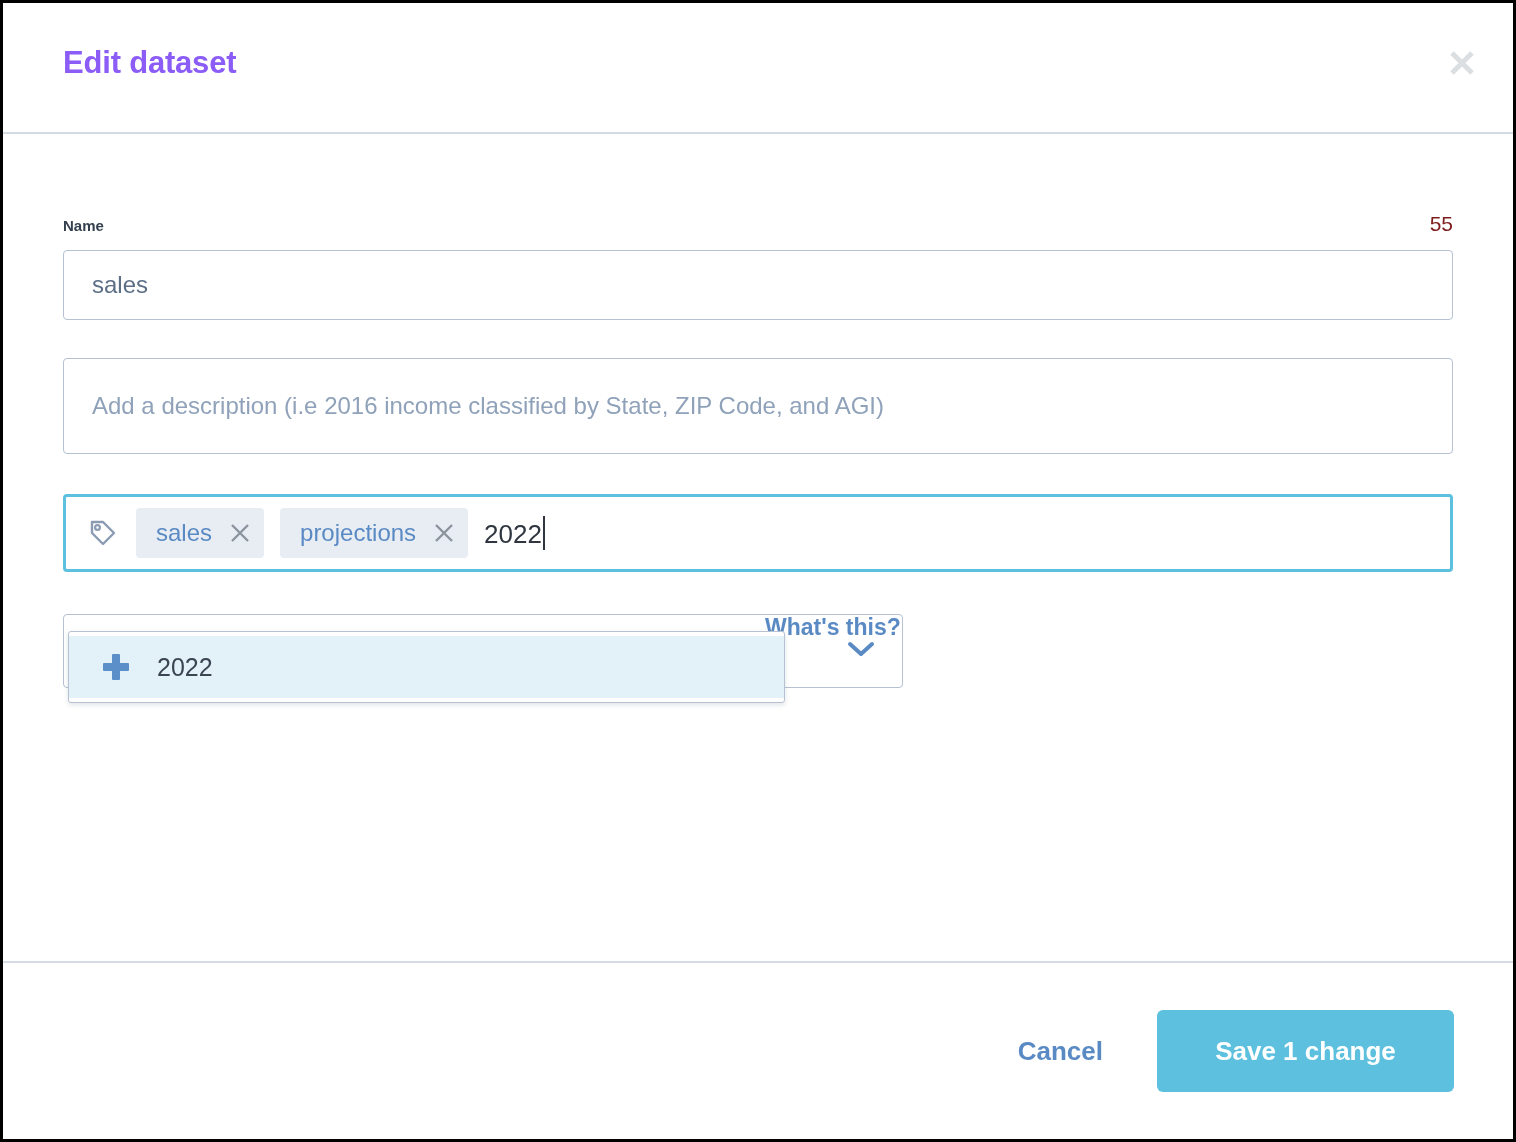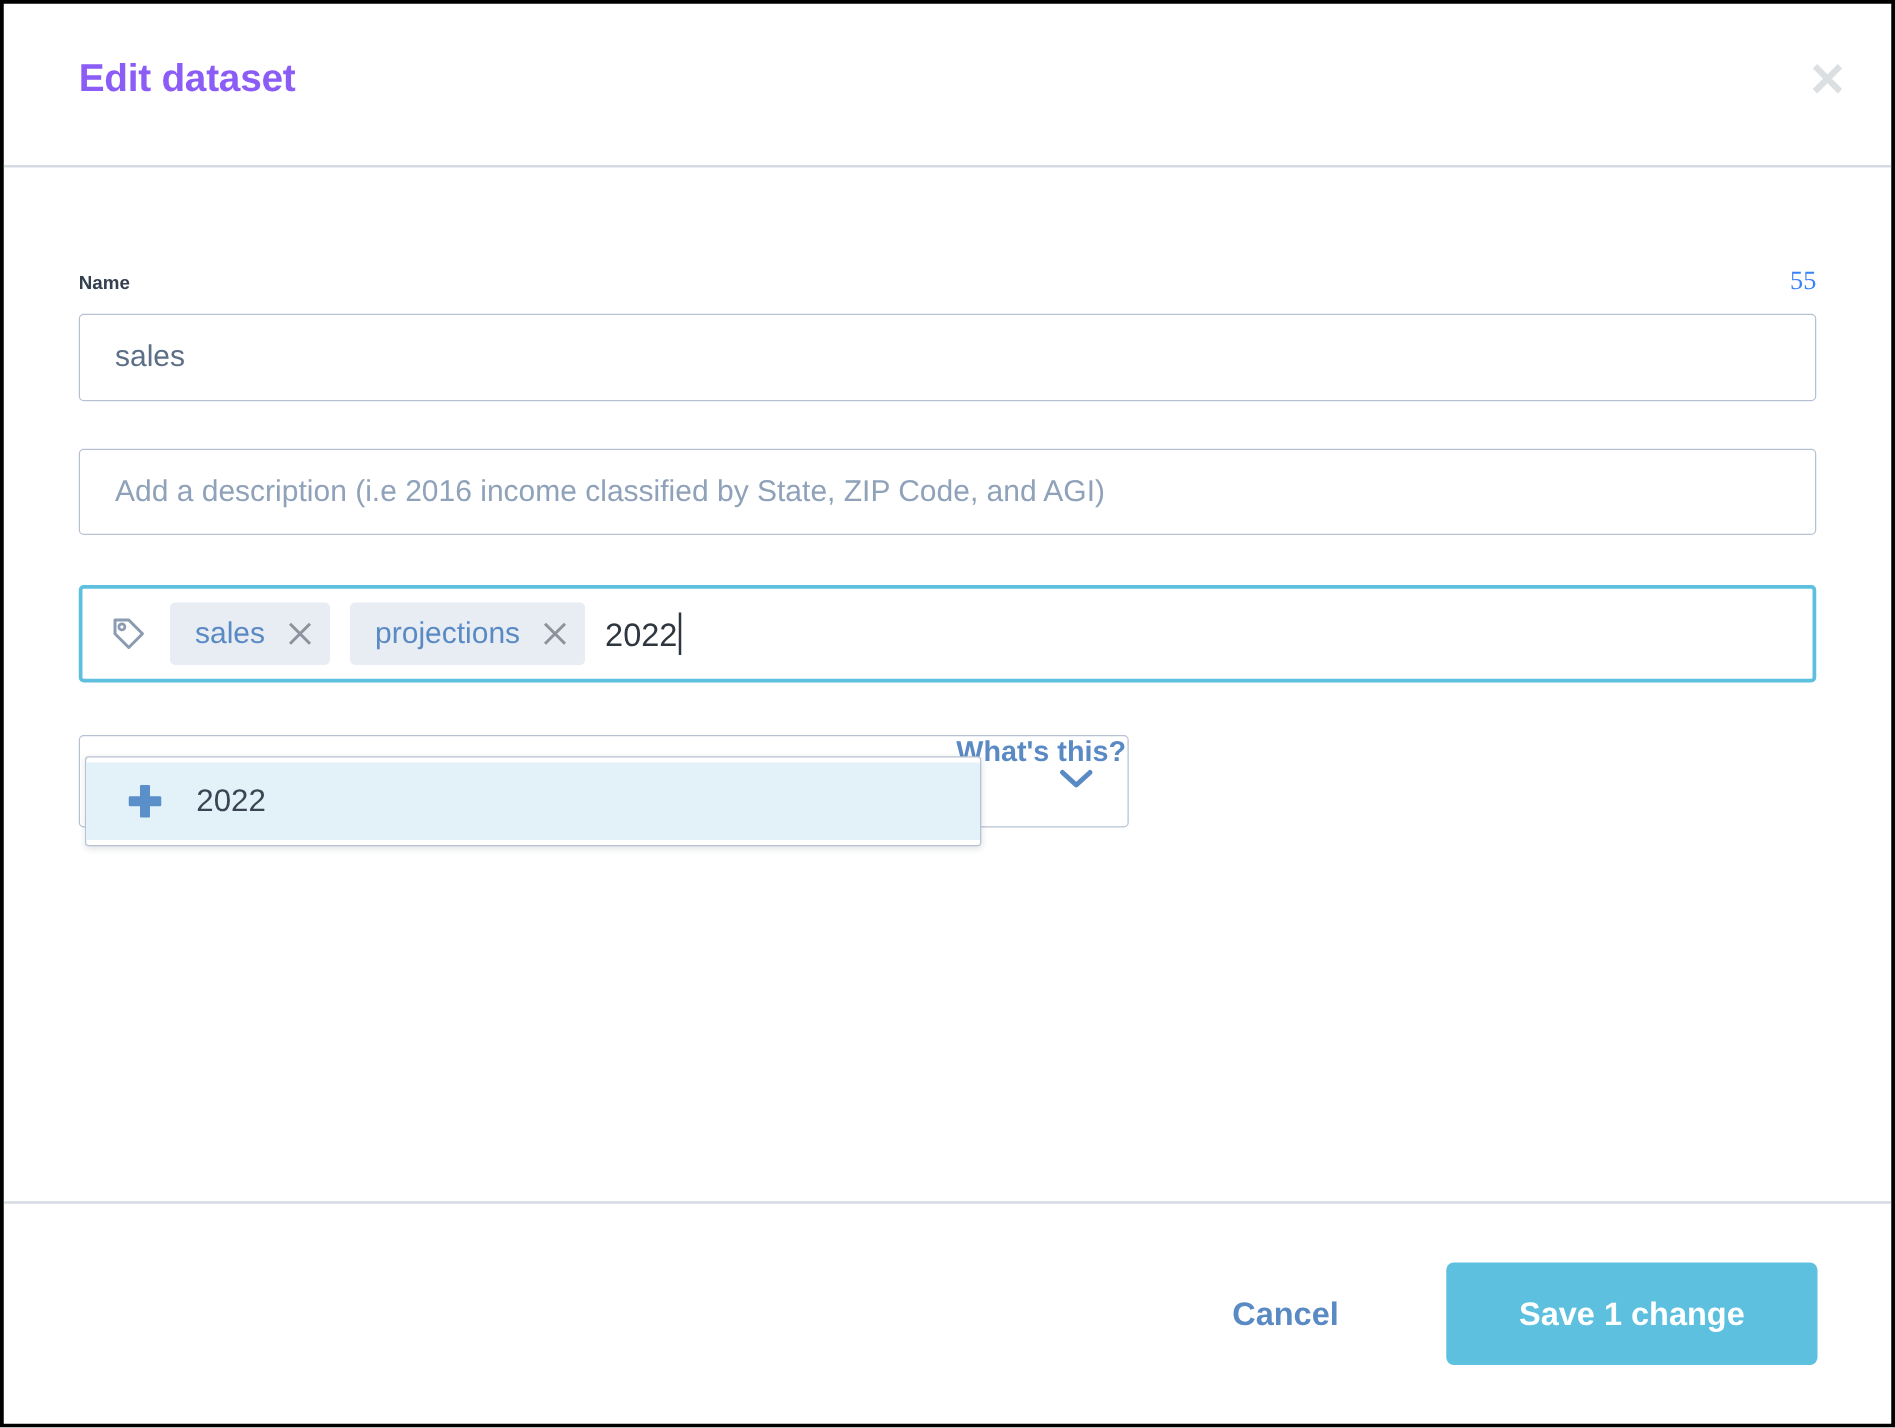"55" .field-hint { color: #3b82f6 -> #7f1d1d; font-family: Liberation Serif, serif -> none }
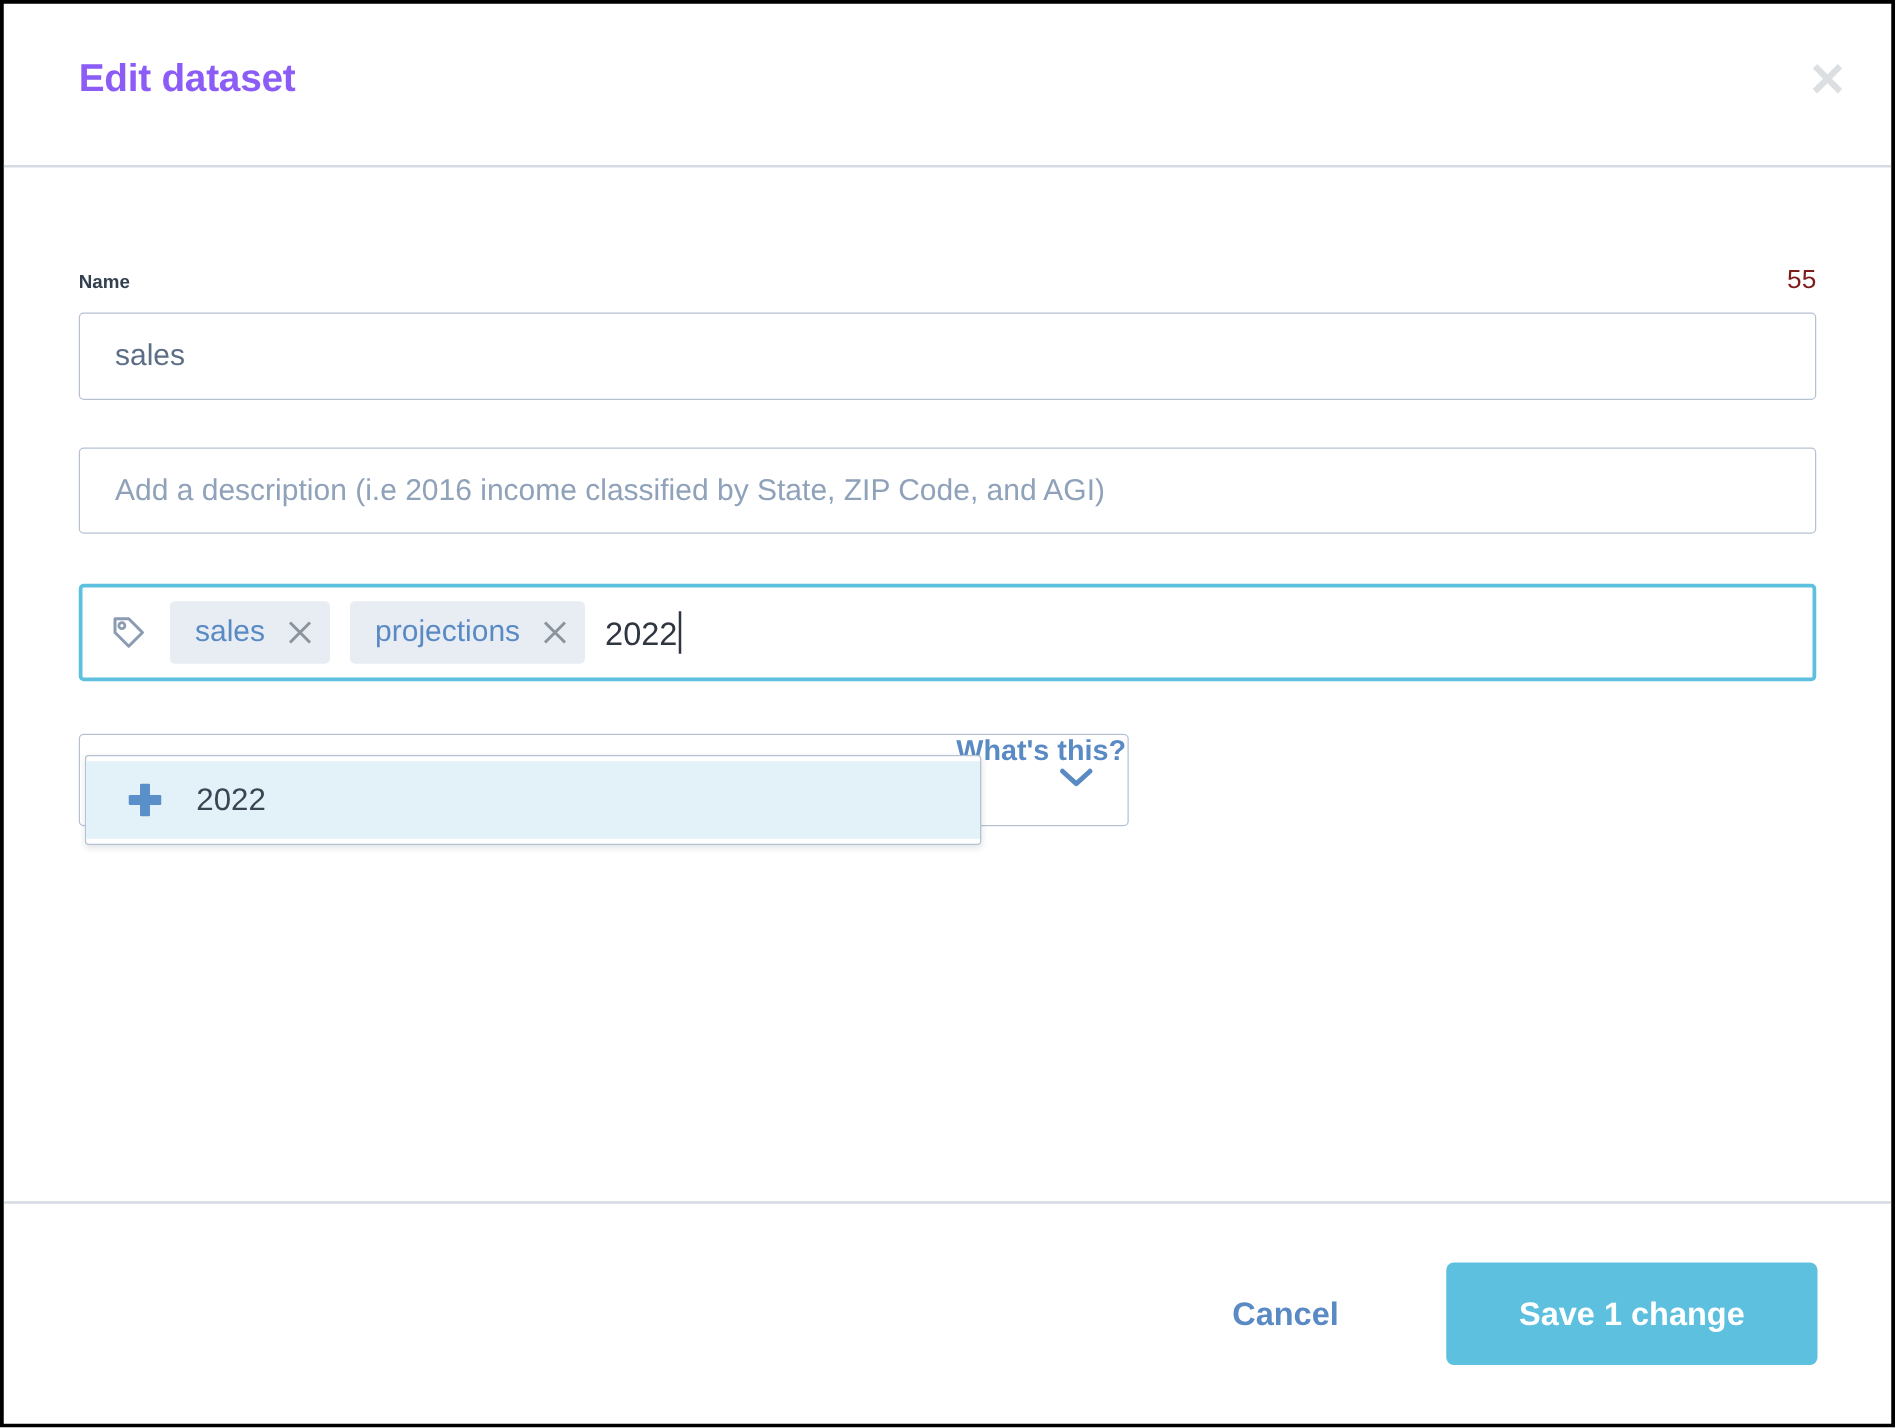"Add a description (i.e 2016" .row-desc .text-input { height: 69px -> 96px }
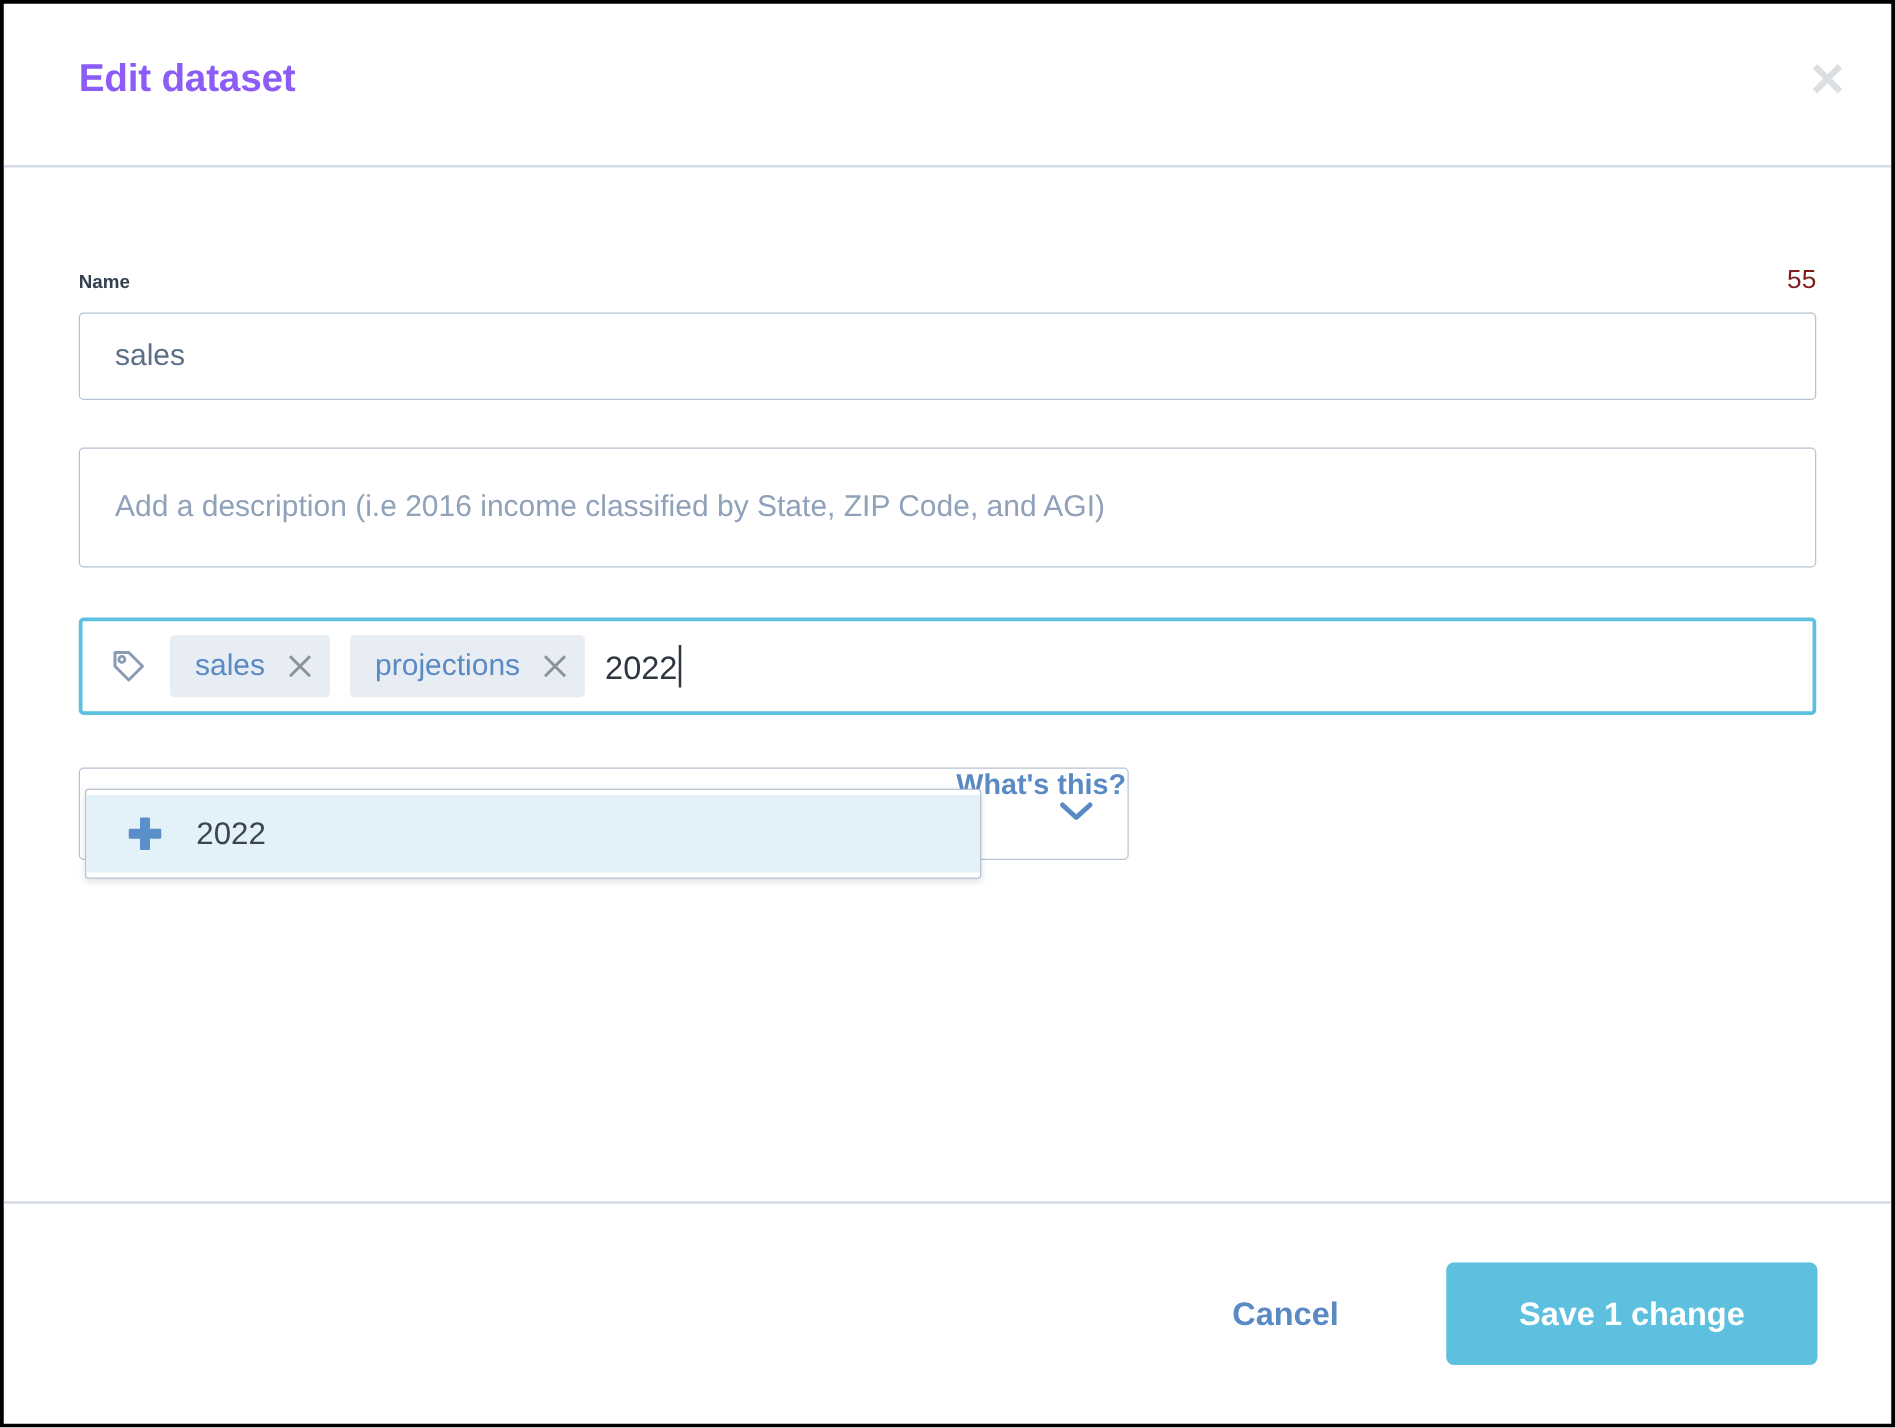"Cancel" .modal-footer { gap: 32px -> none }
